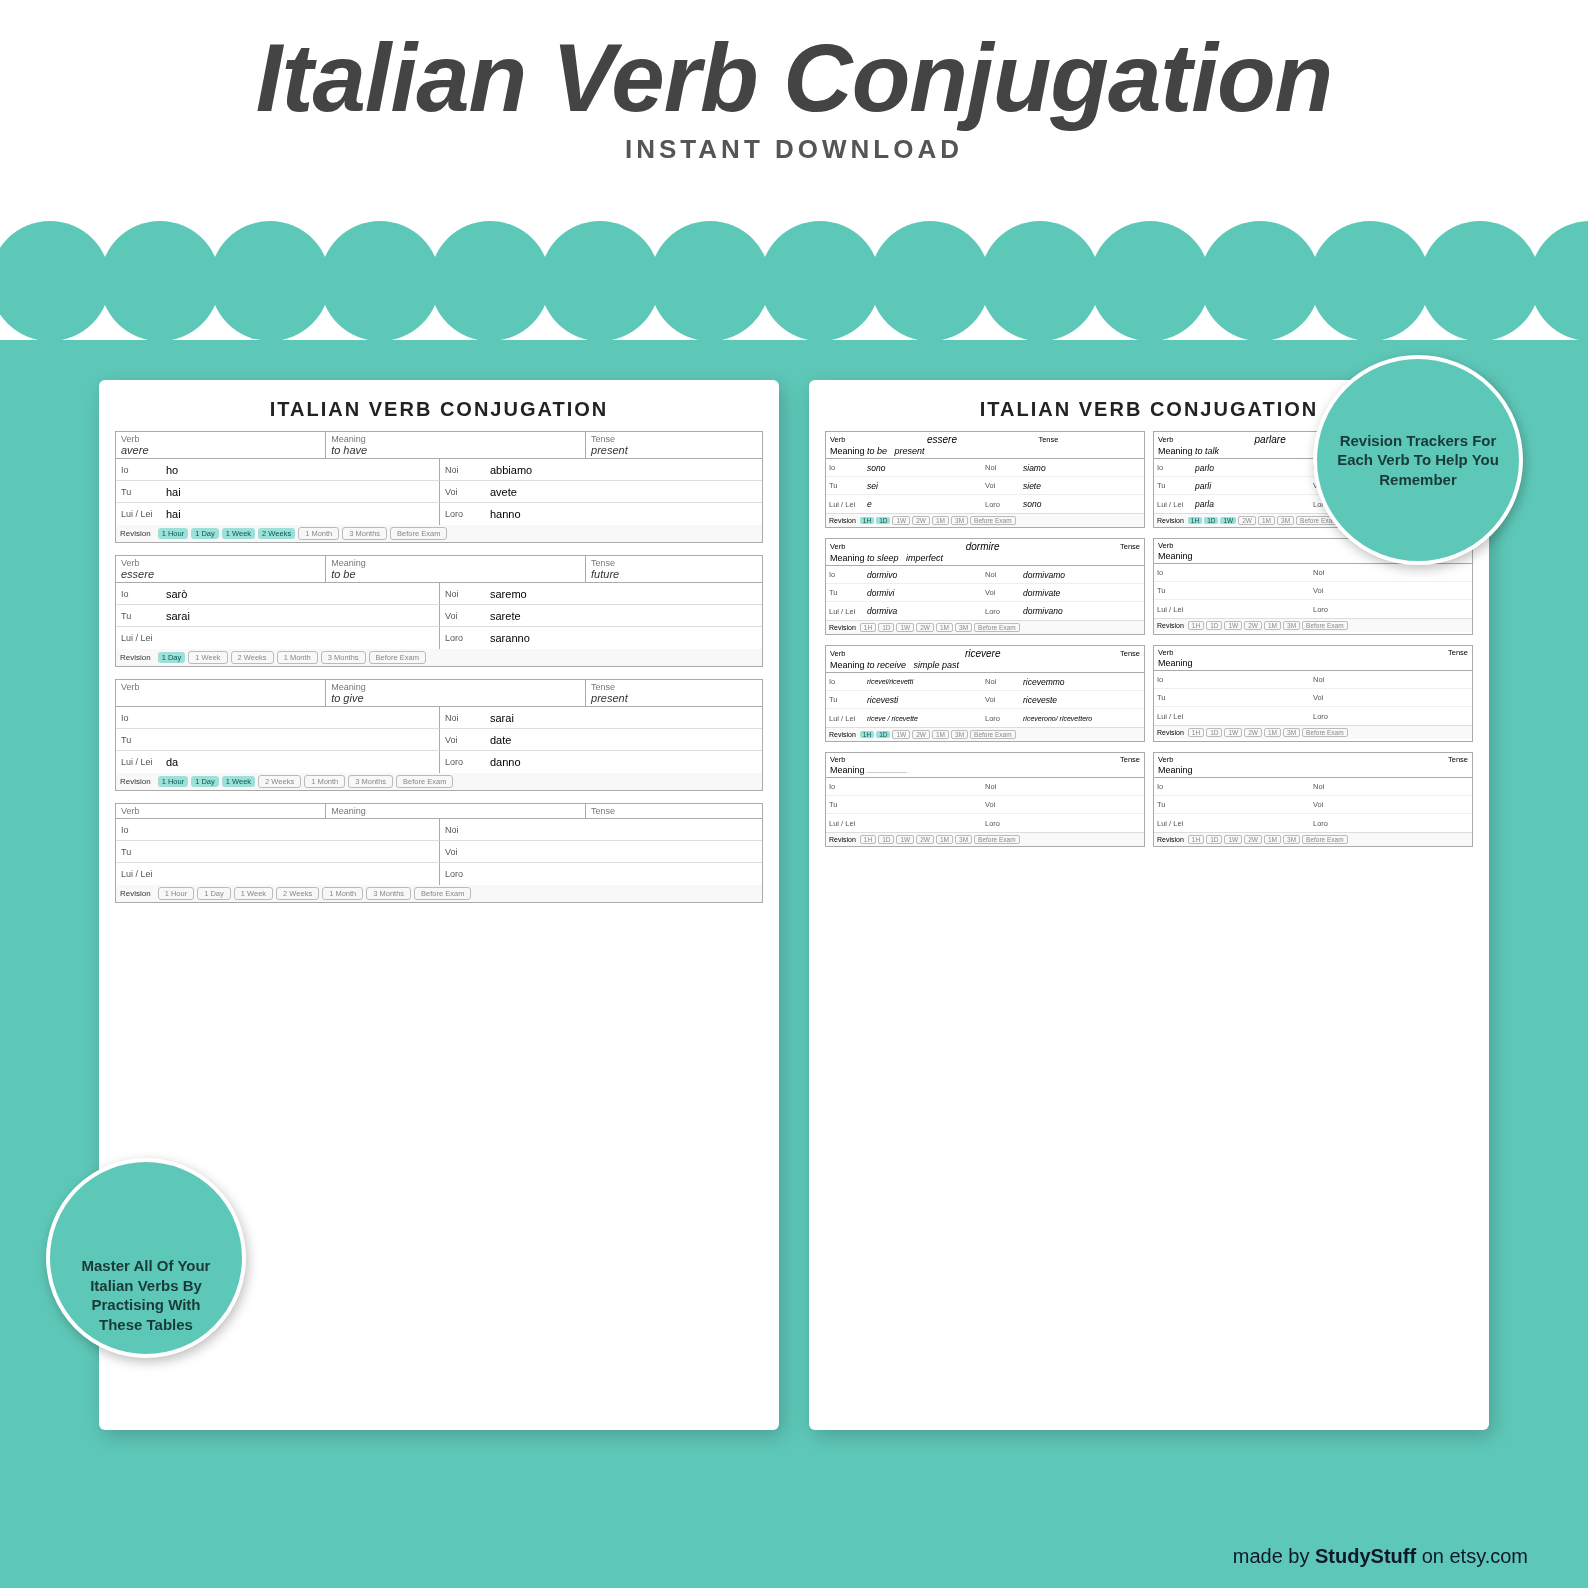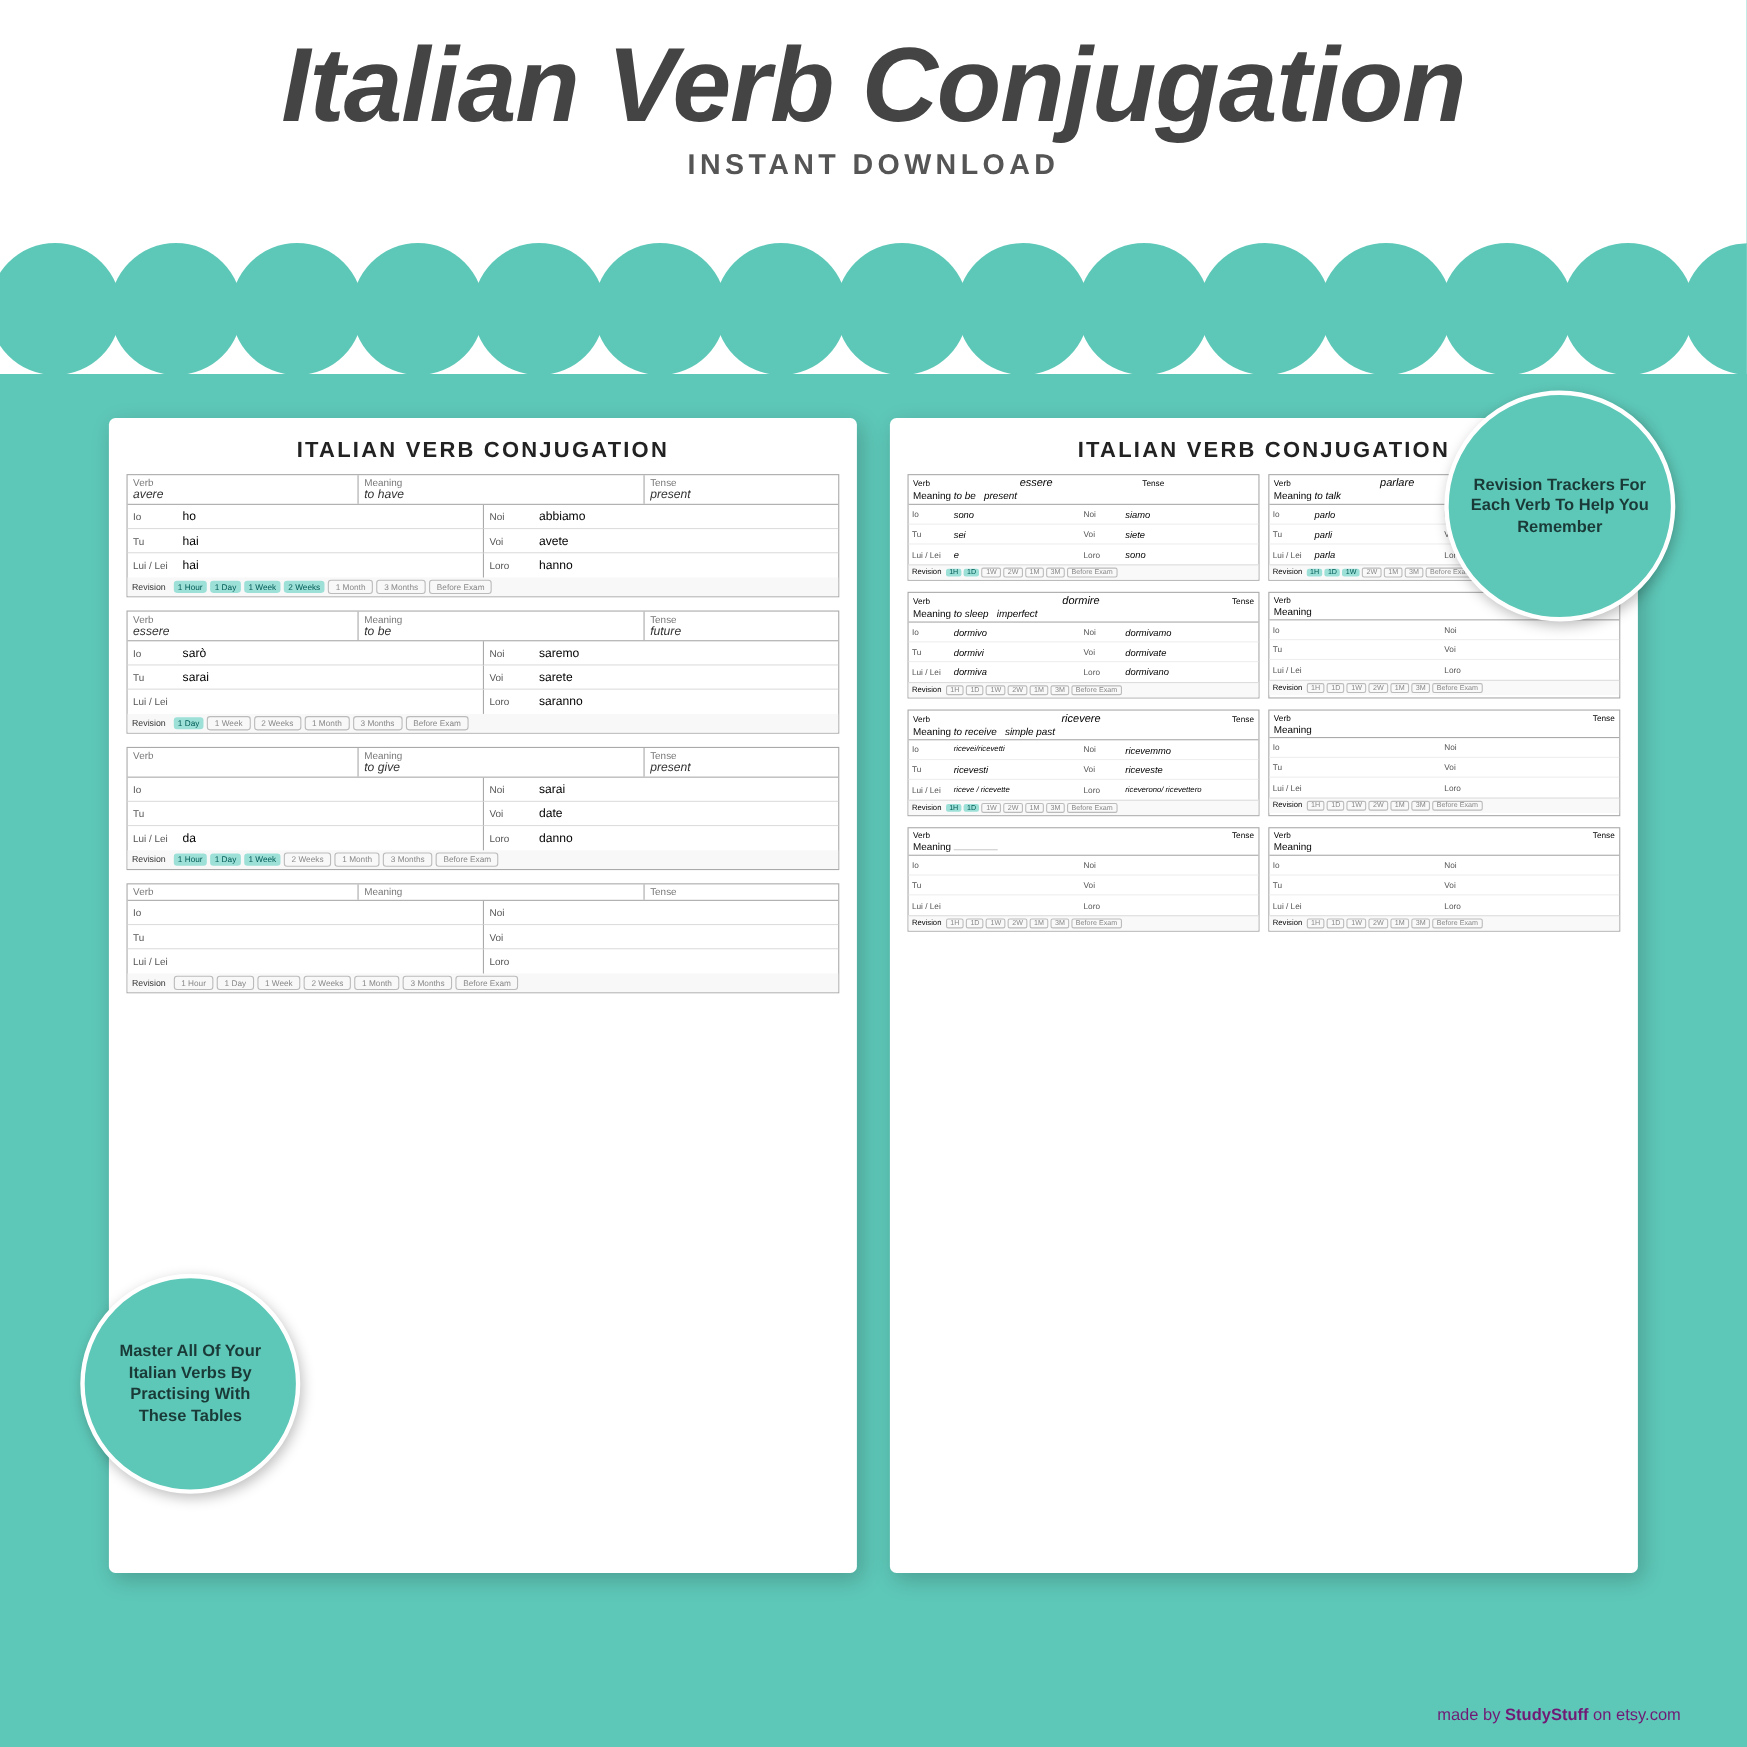"Master All Of Your Italian" div.teal-badge { align-items: none -> flex-end; left: 73px -> 46px }
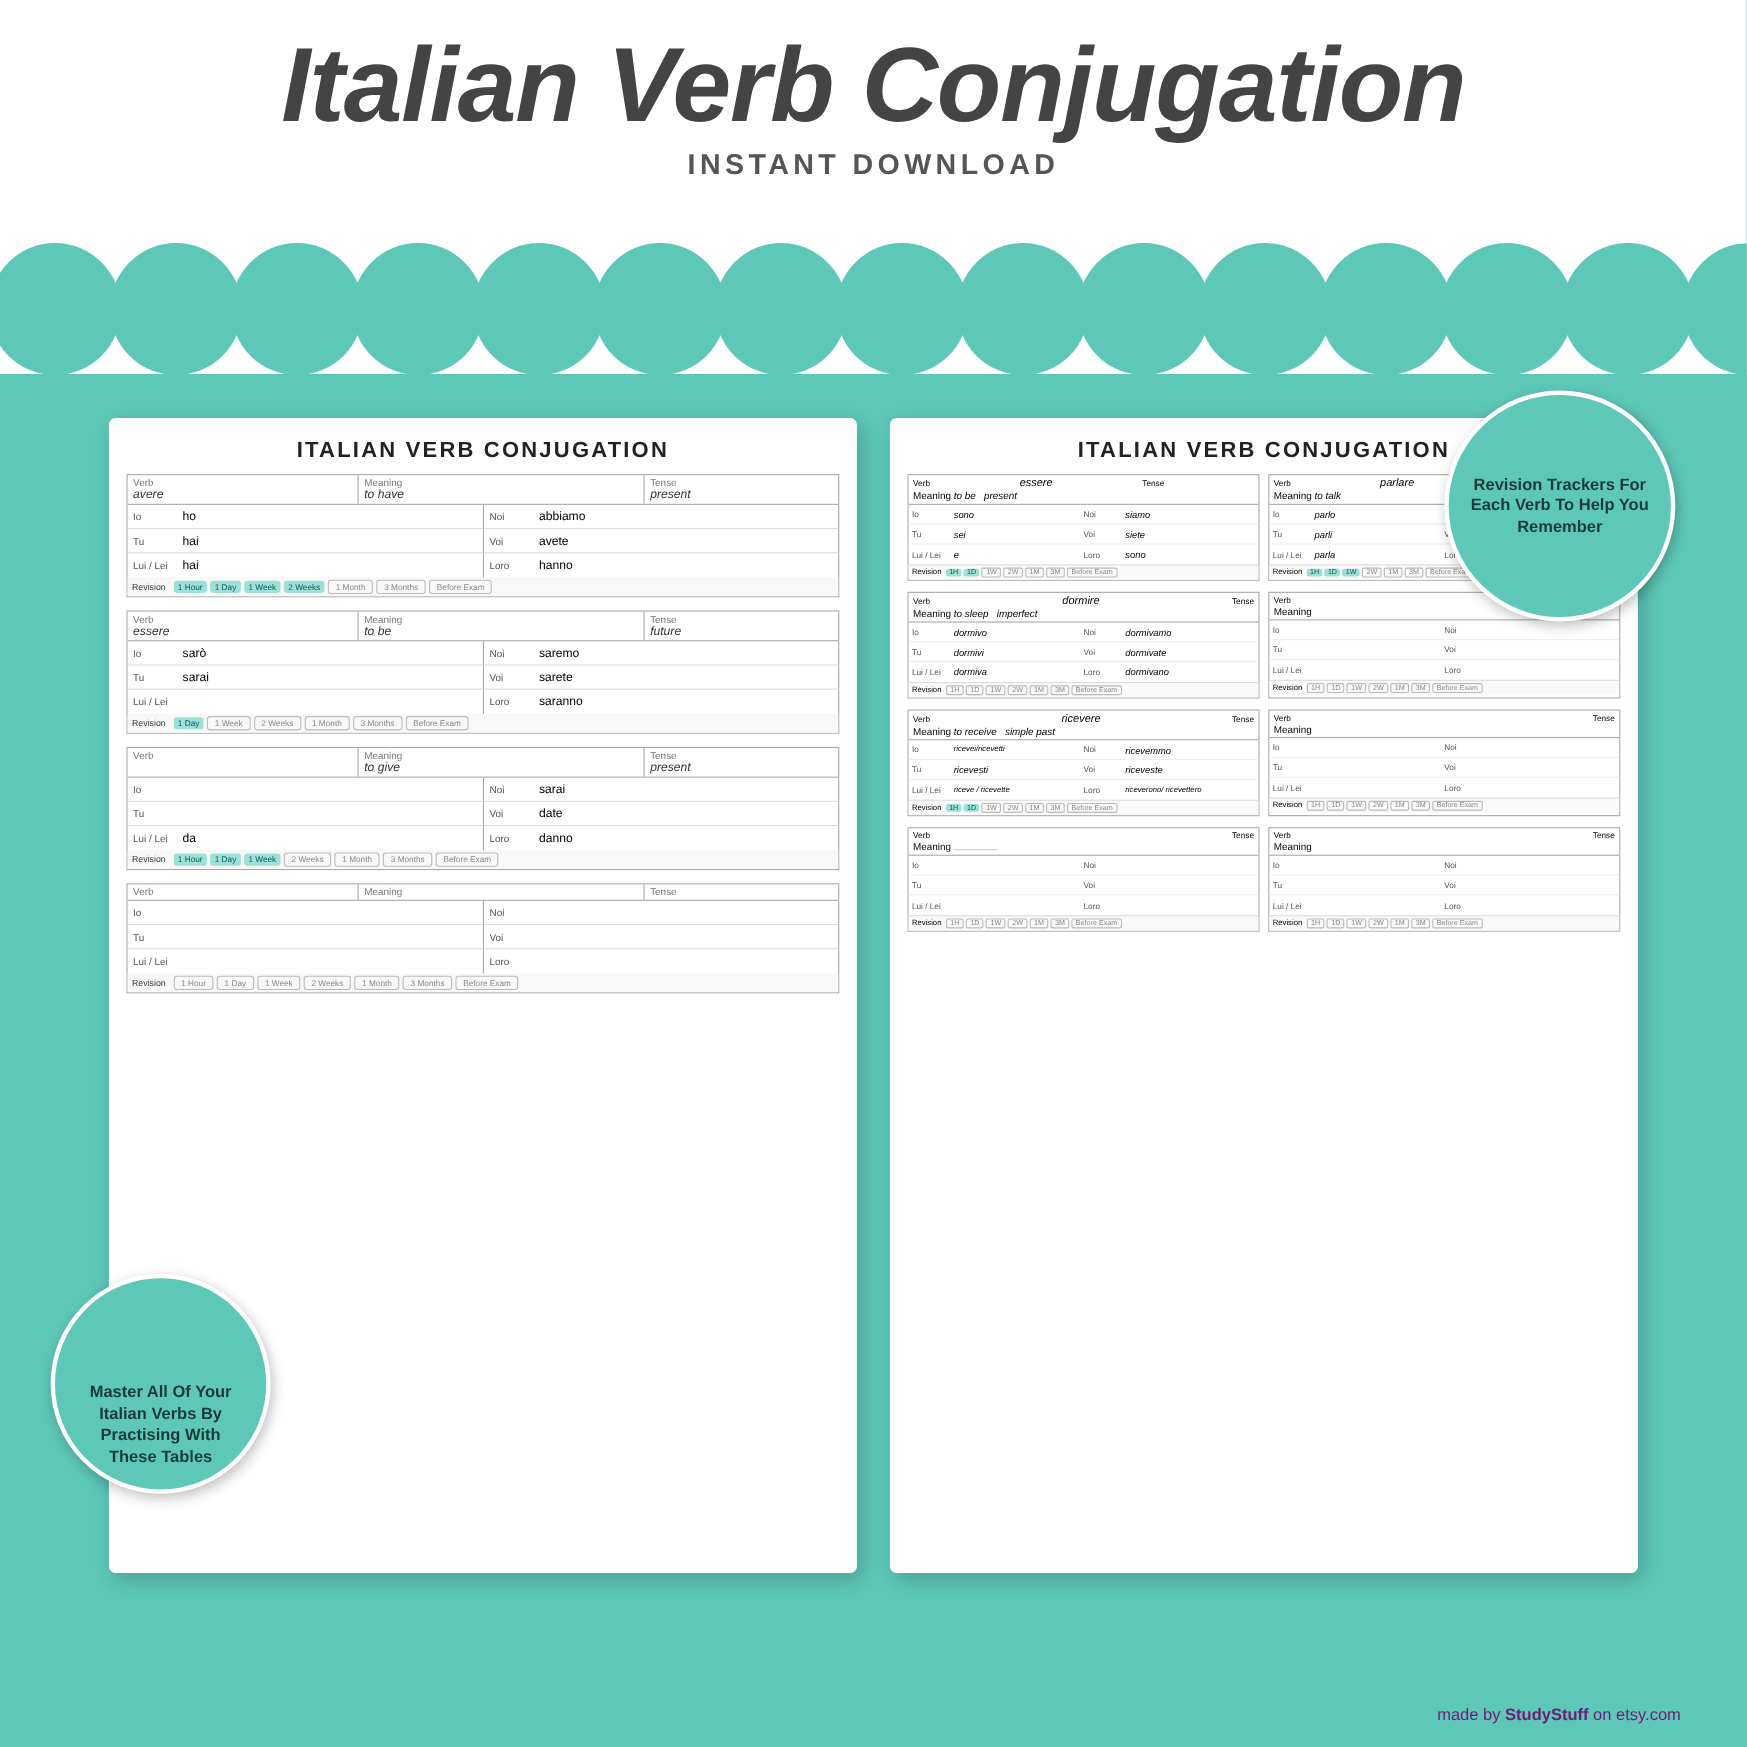"made by StudyStuff on etsy.com" .footer { color: #701a75 -> #0f172a; font-size: 15px -> 20px }
